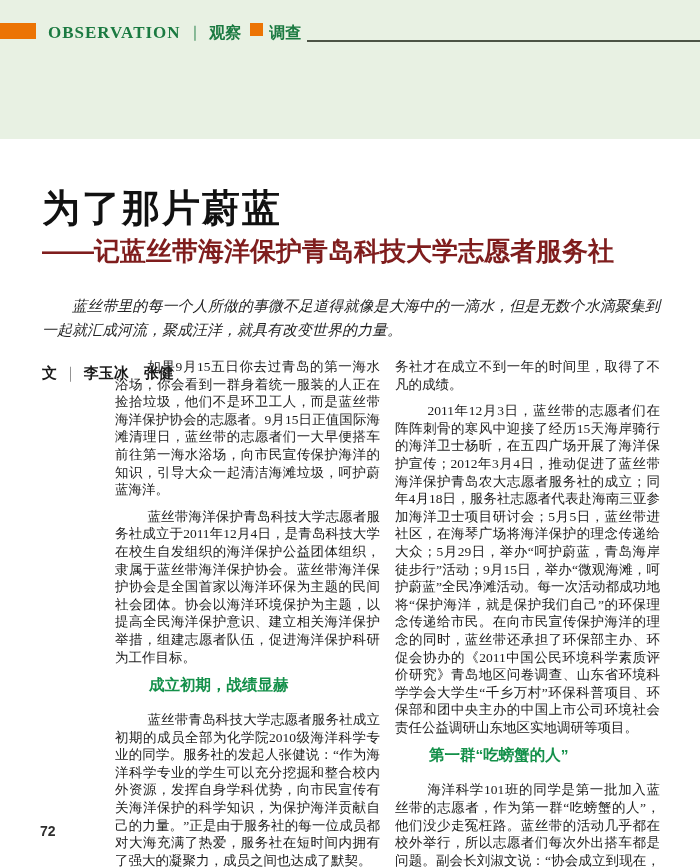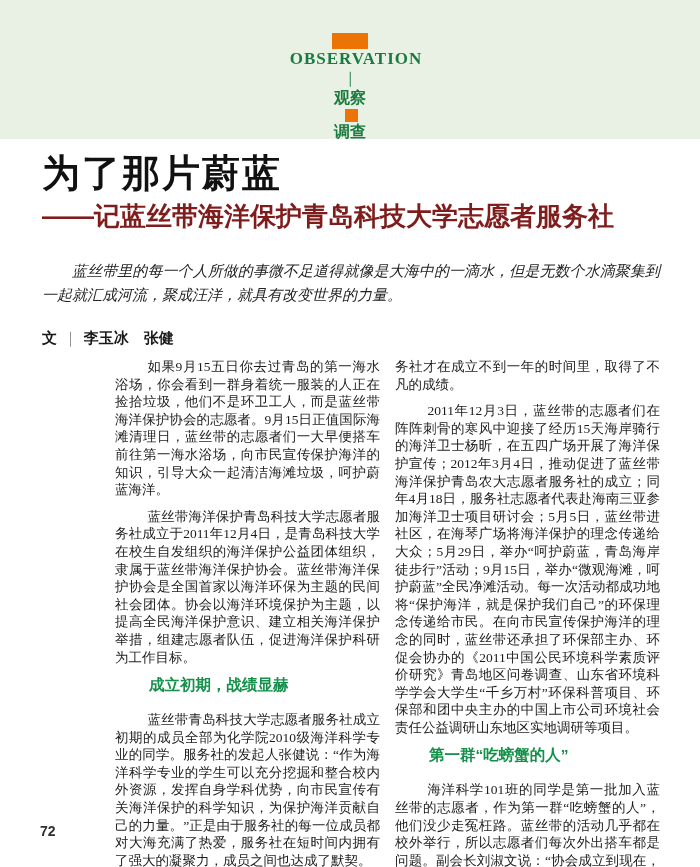"OBSERVATION" .header { align-items: center -> flex-start; flex-direction: column -> none; top: 33px -> 23px }
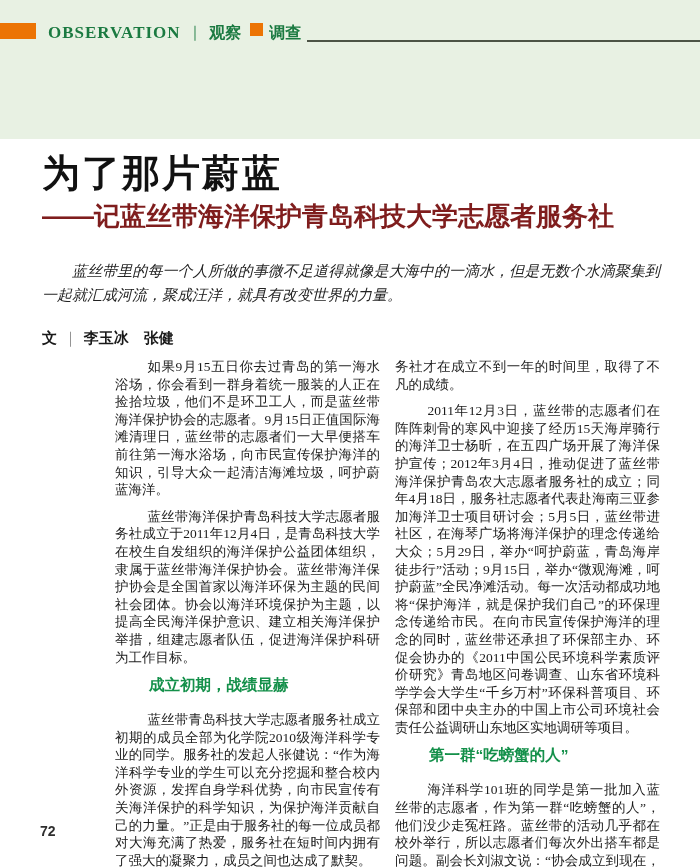"为了那片蔚蓝" .title { margin-top: none -> 35px }
